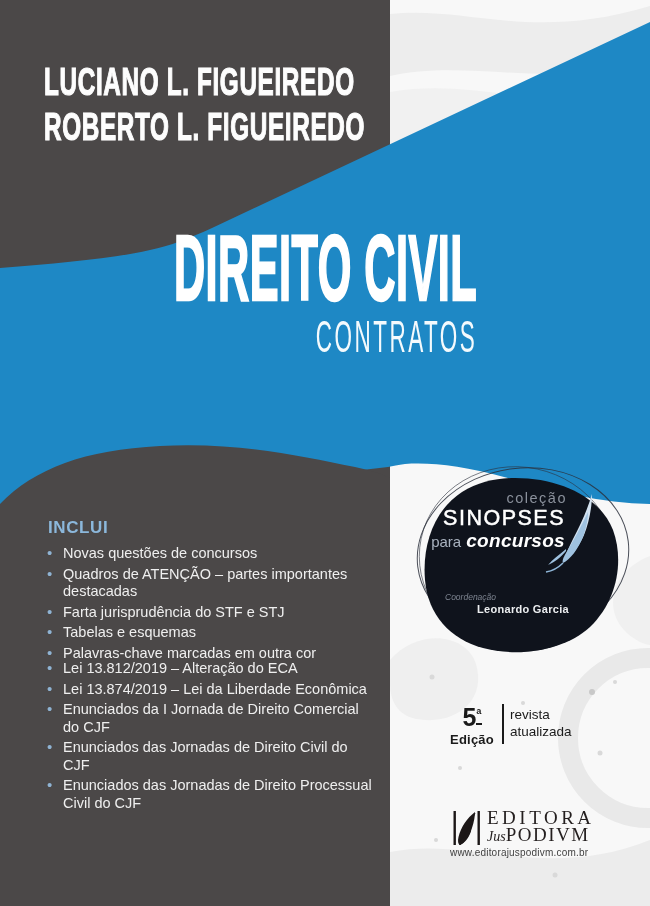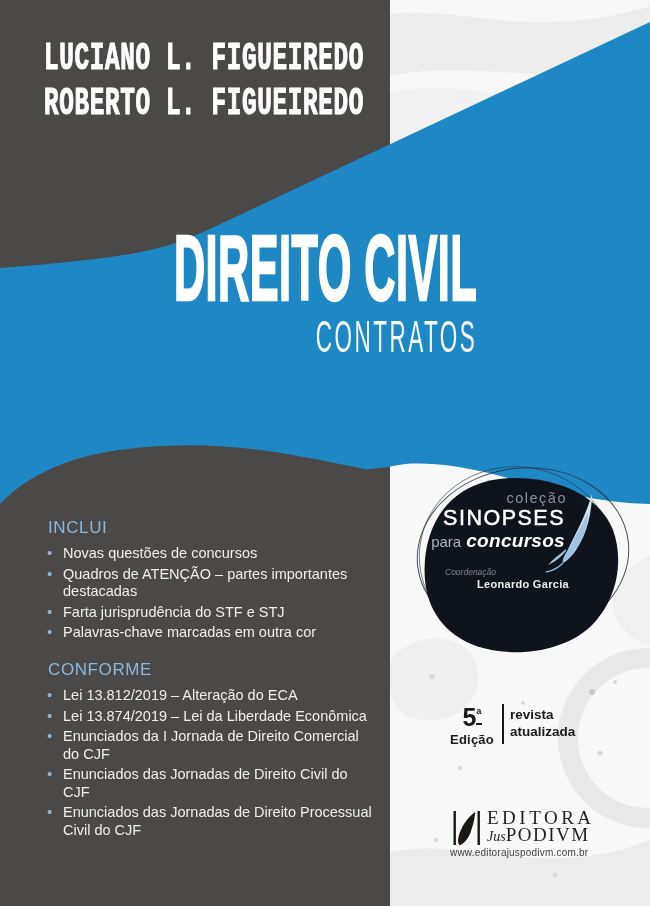"LUCIANO L. FIGUEIREDO" .authors { font-family: Liberation Mono, monospace -> none; top: 36px -> 60px }
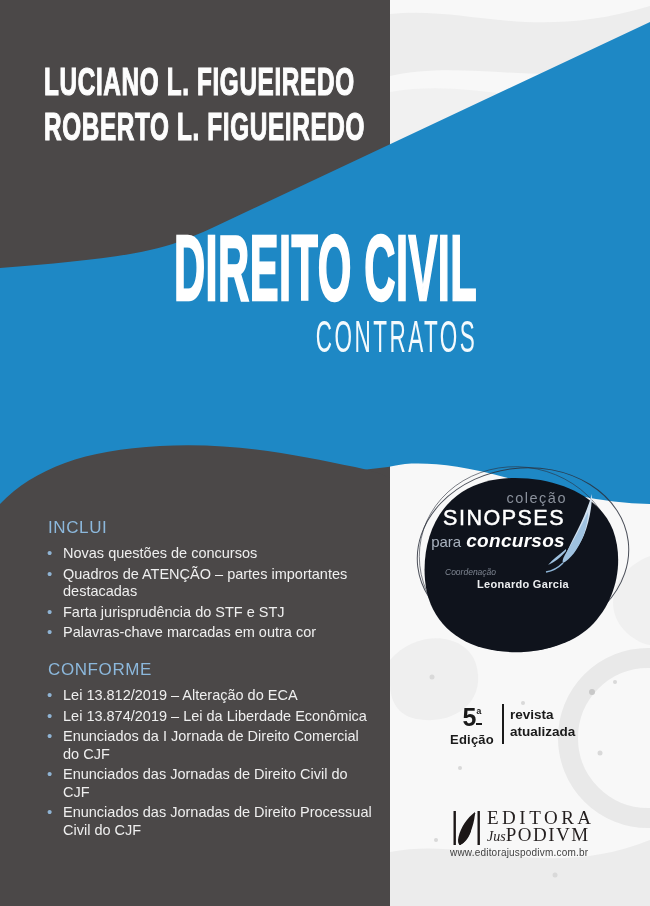"INCLUI" .list-heading { font-weight: normal -> bold }
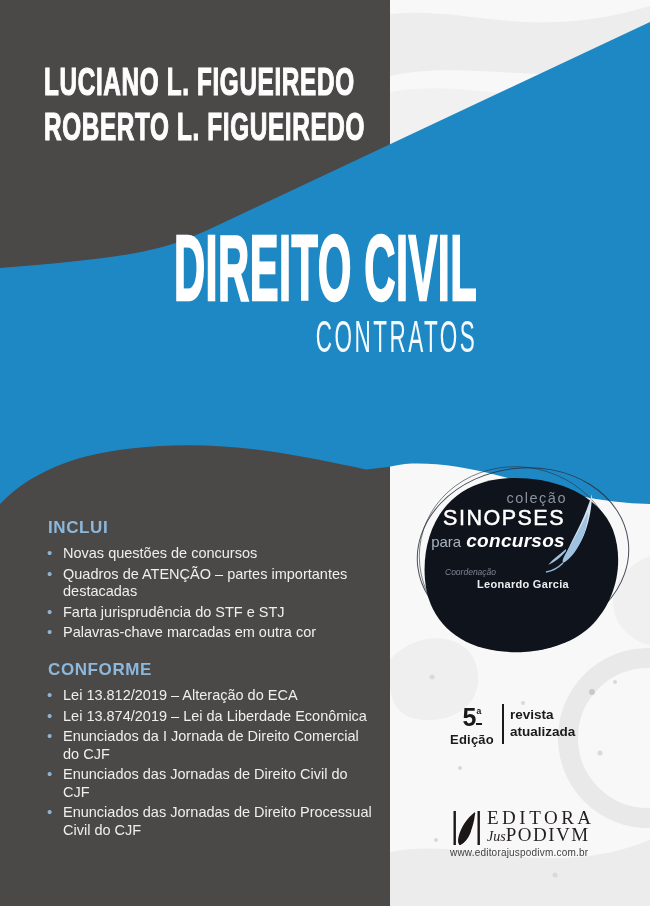"Coordenação" .badge-coord { top: 567px -> 592px }
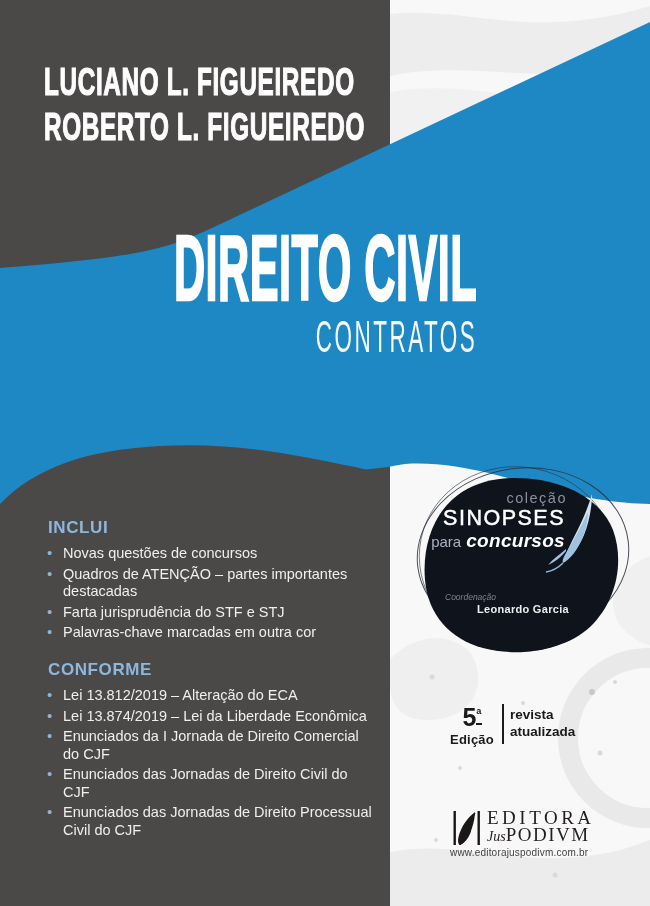"Tabelas e esquemas" li { html: none -> <li>Tabelas e esquemas</li> }
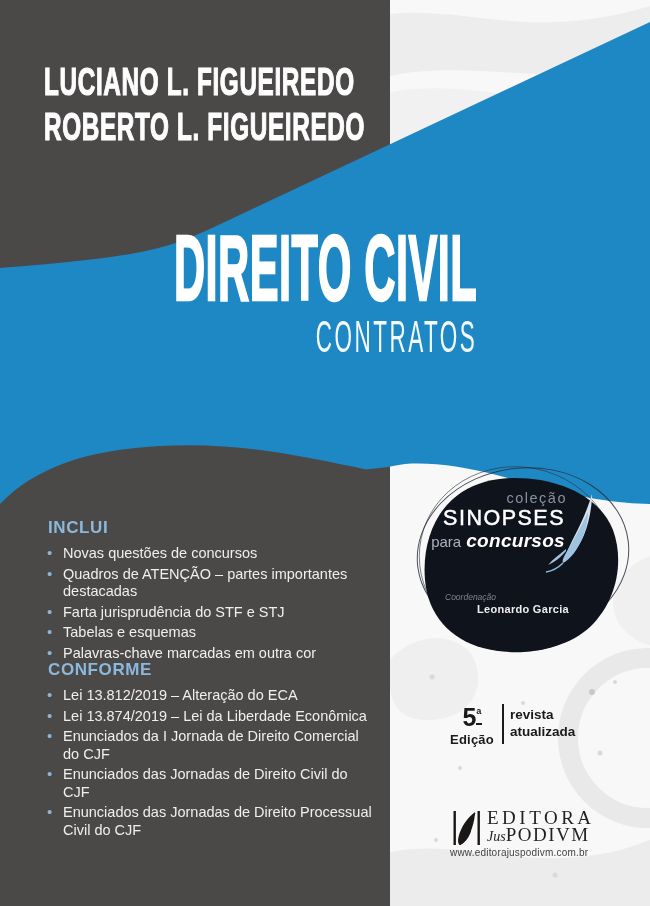"CONFORME" h3.list-heading { html: <h3>CONFORME</h3> -> none }
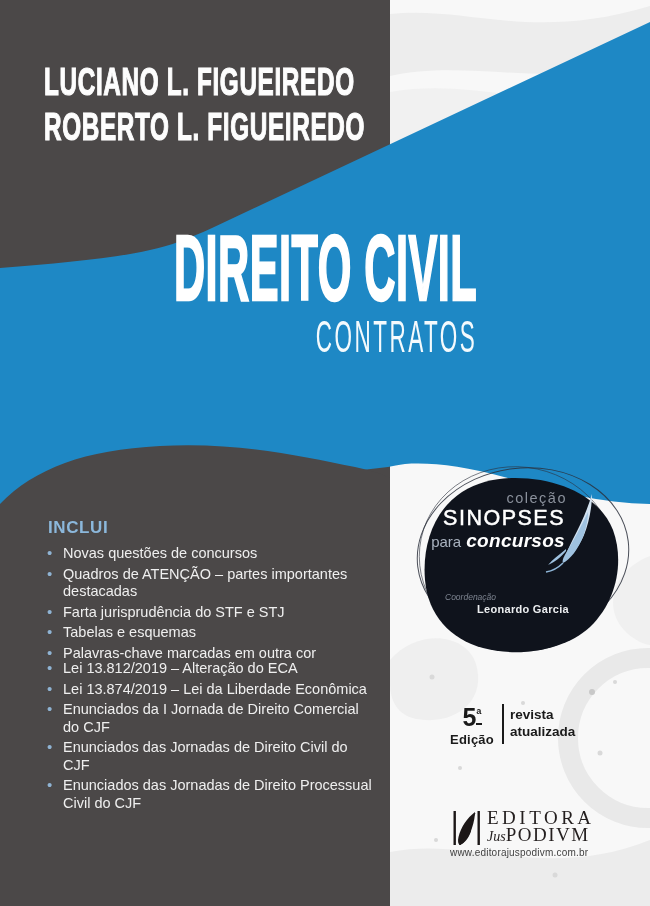"revista" .ed-right { font-weight: bold -> normal }
